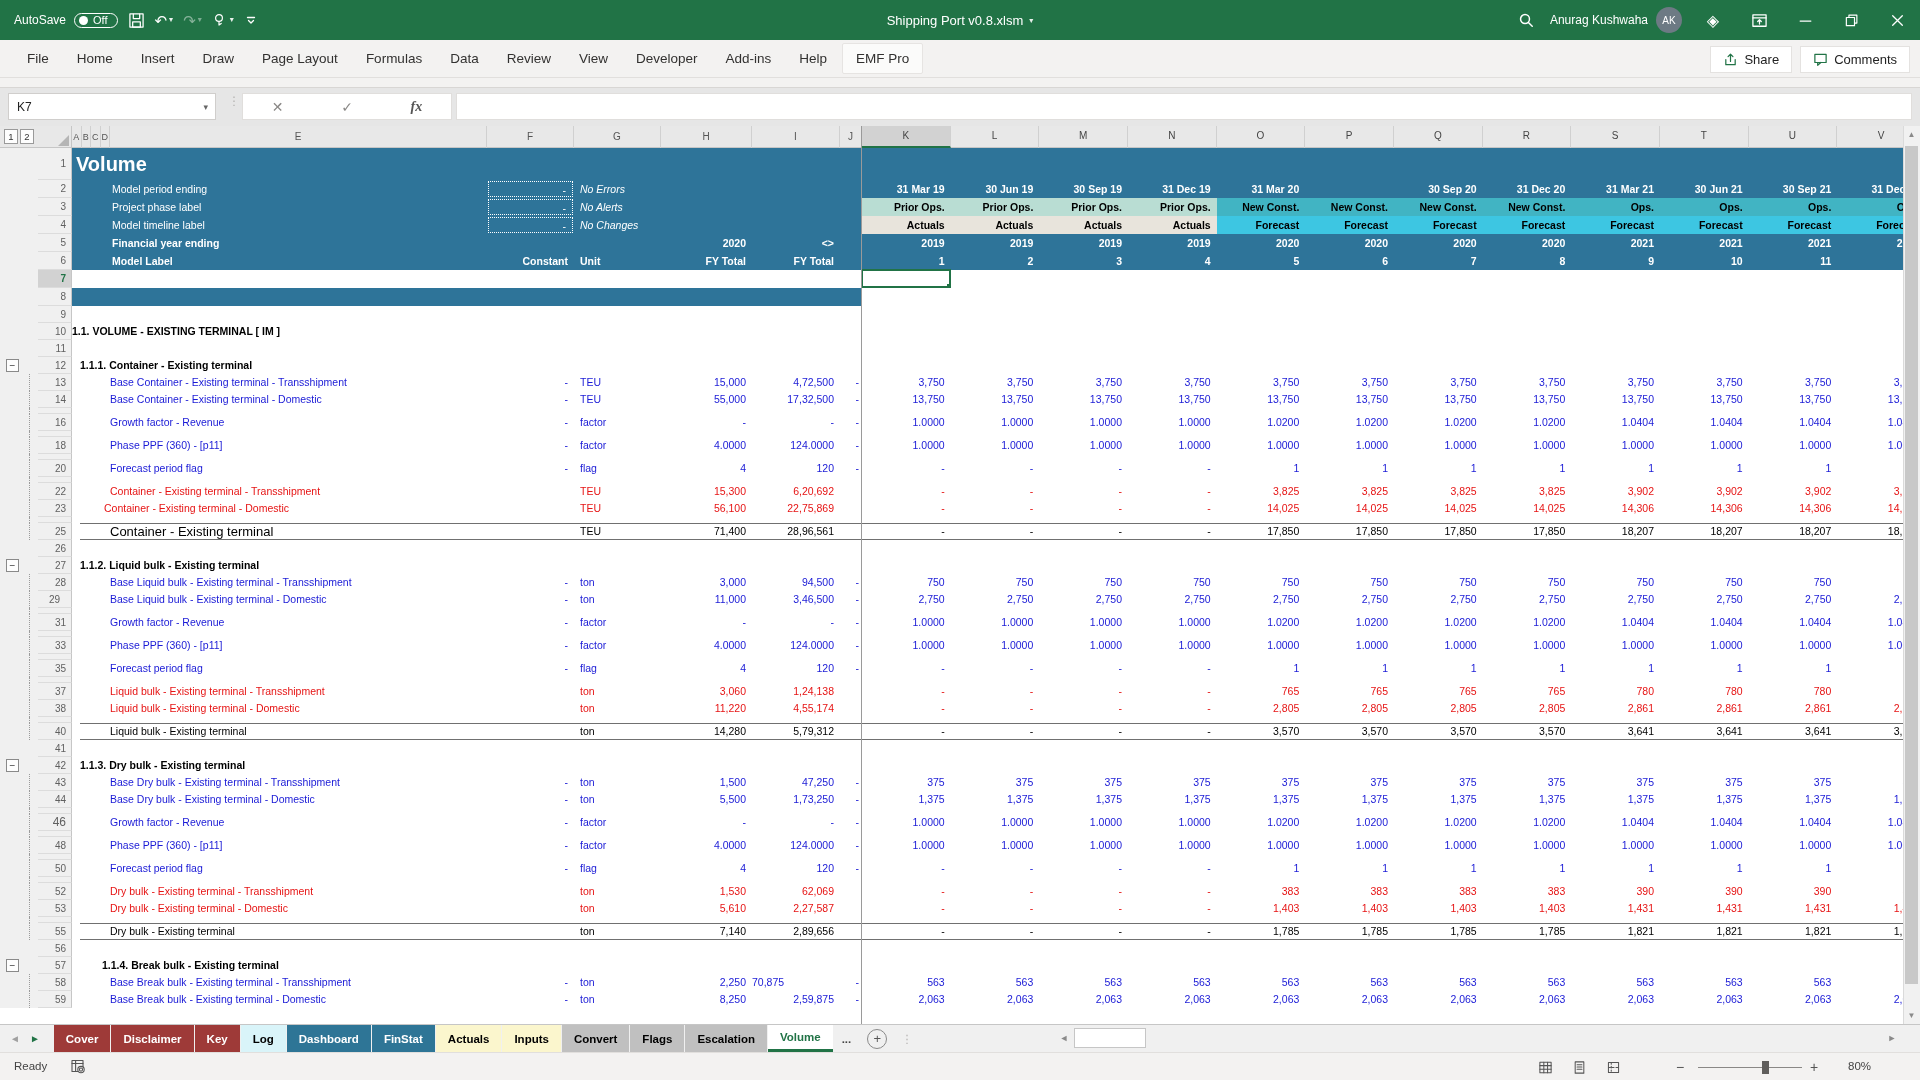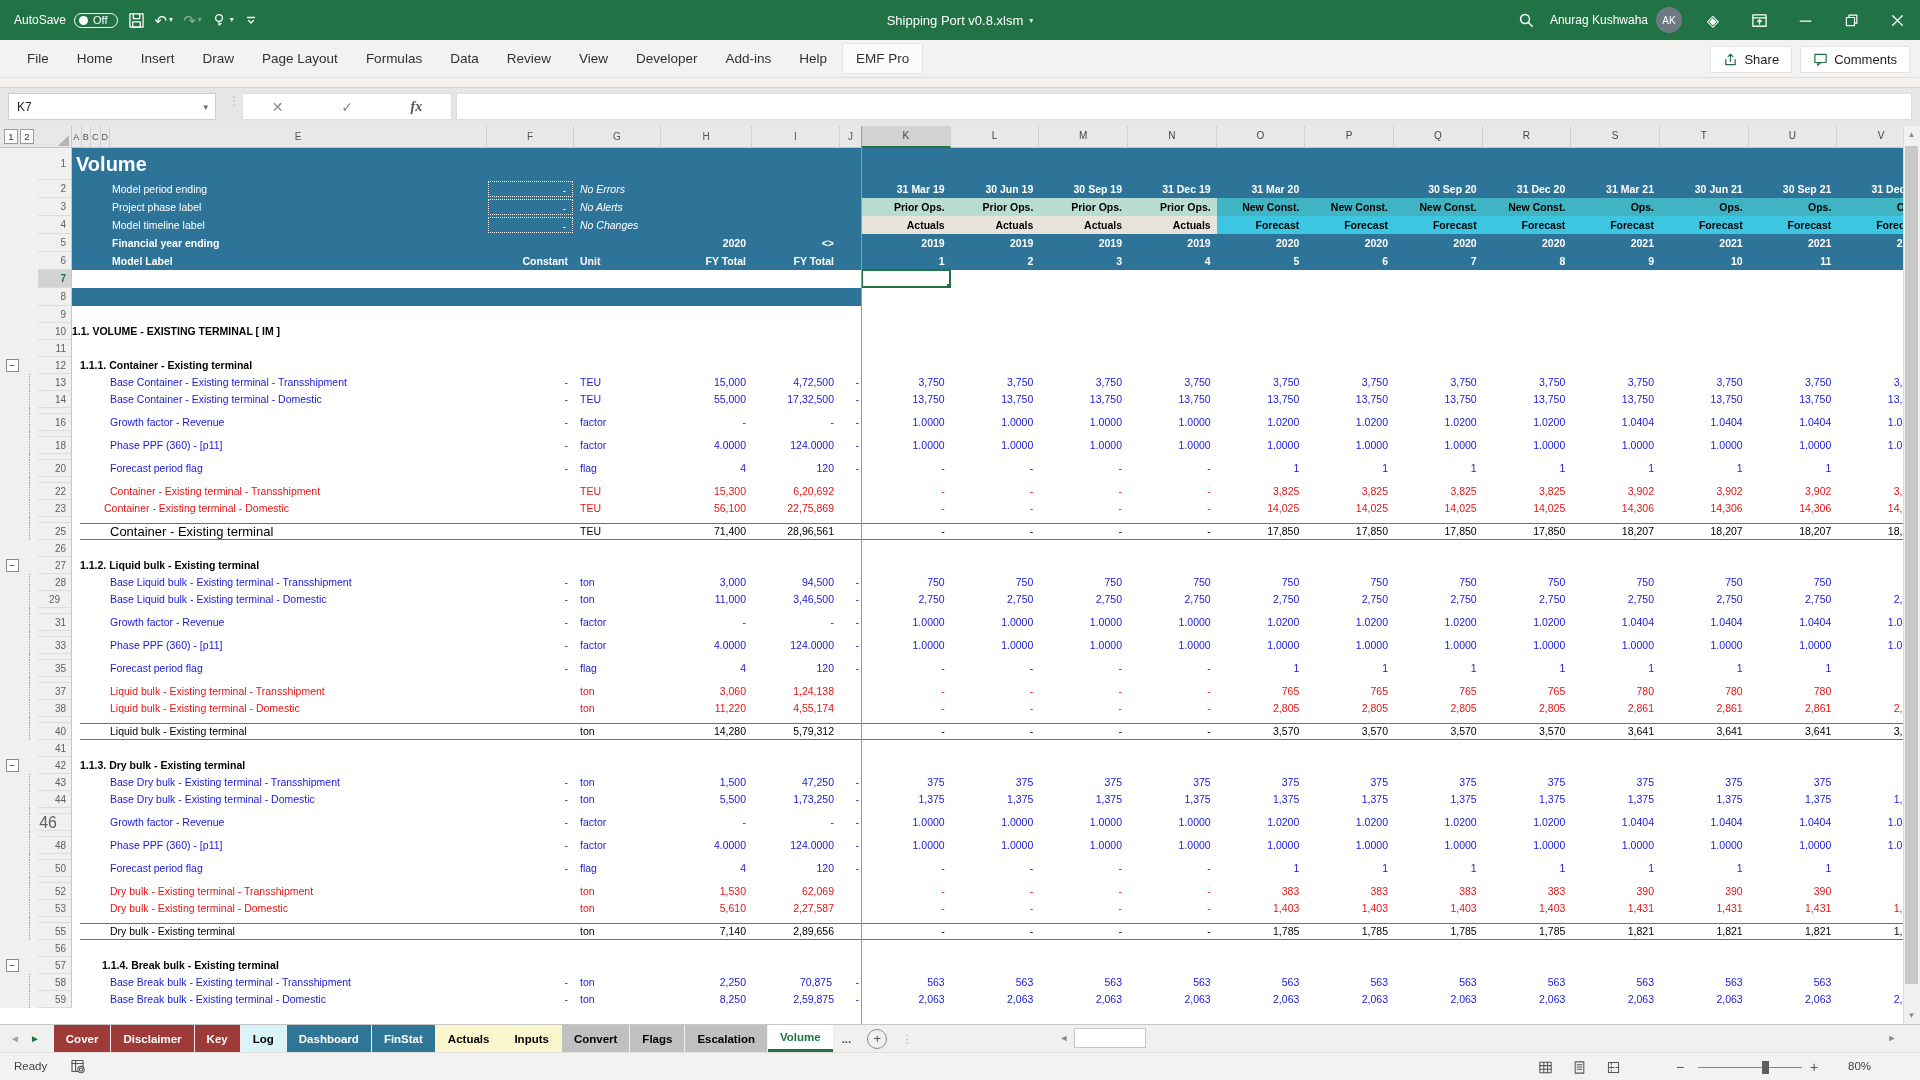"46" div.cell { font-size: 16px -> 12px; padding-right: 14px -> 5px }
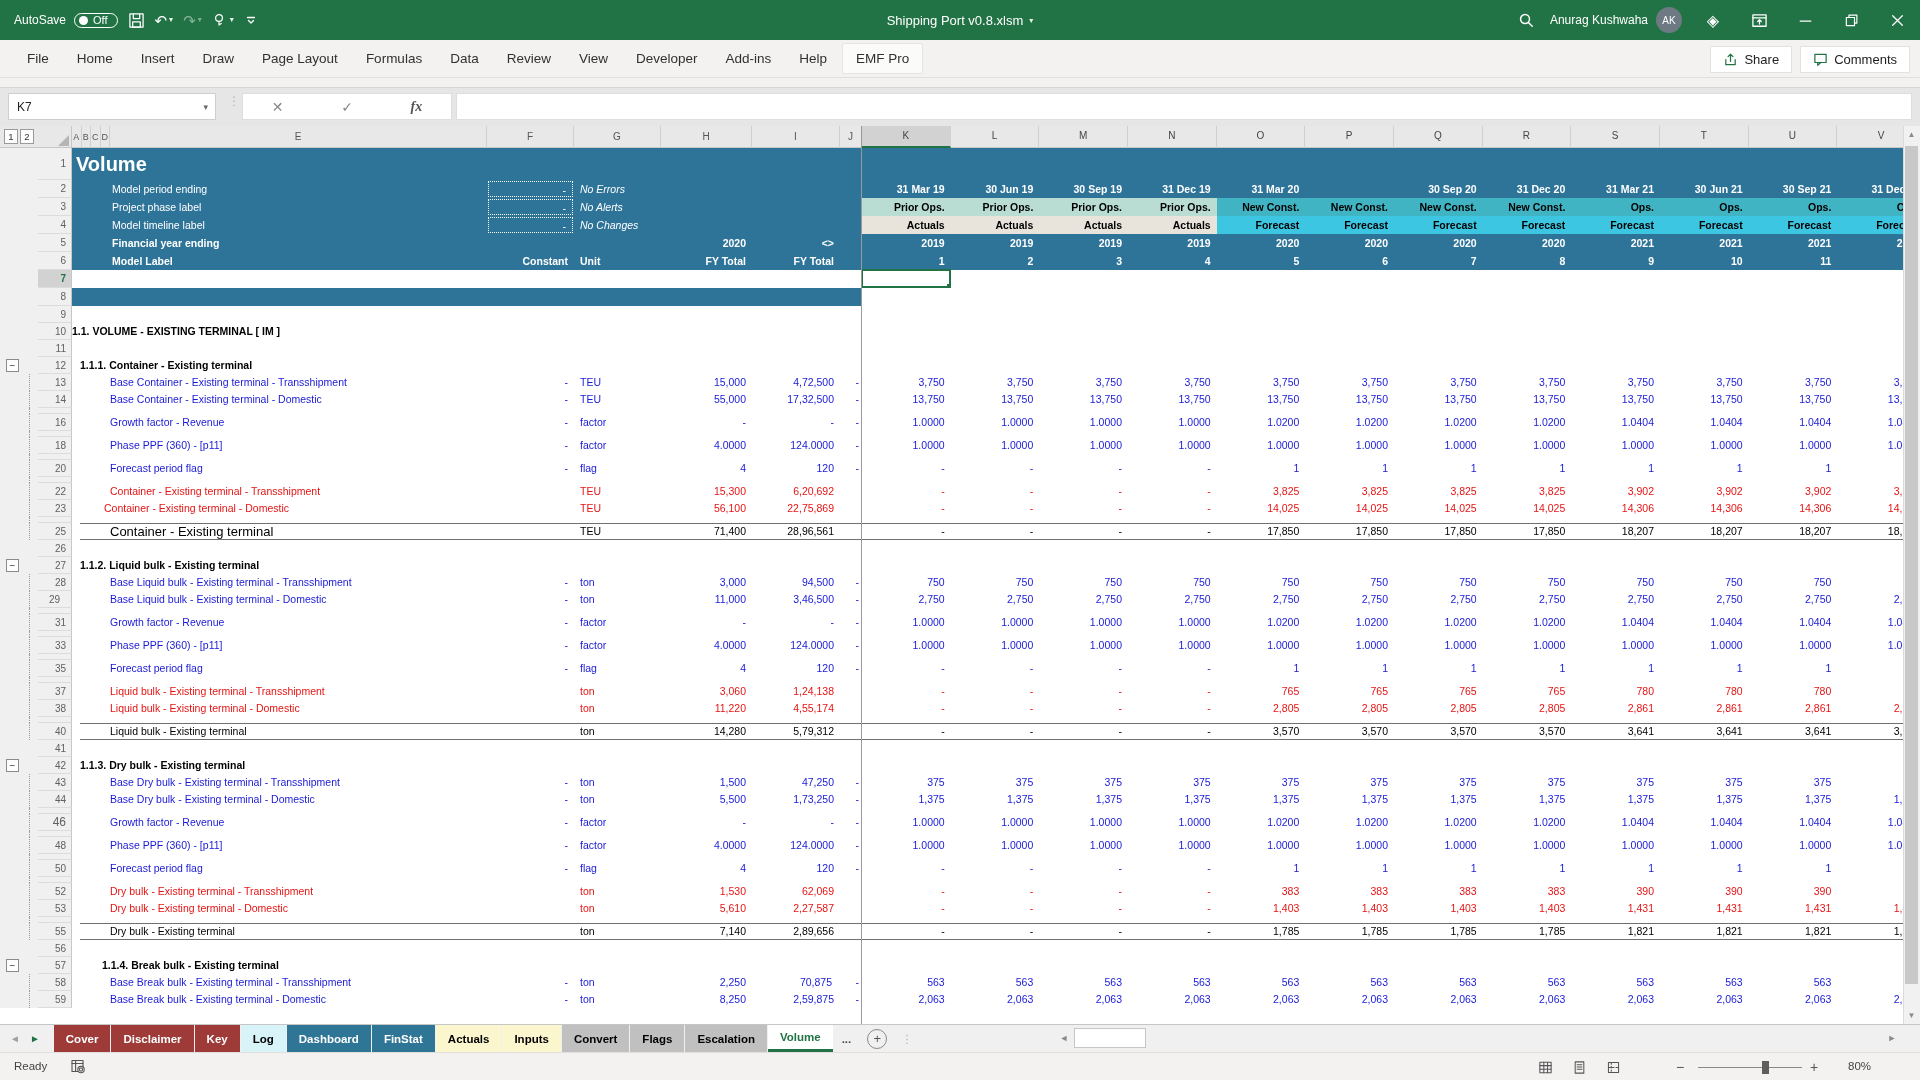"70,875" div.cell { left: 775px -> 752px; text-align: center -> left }
